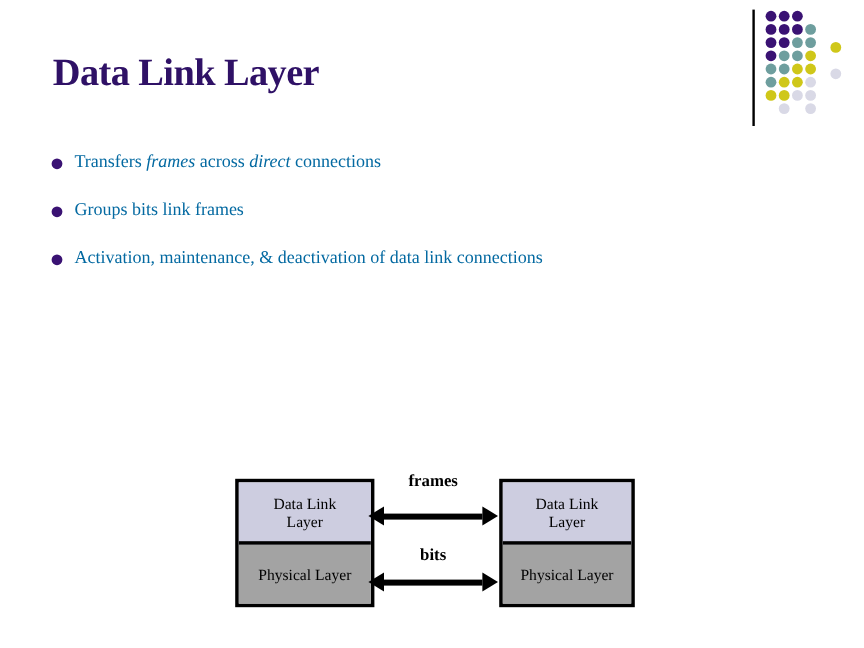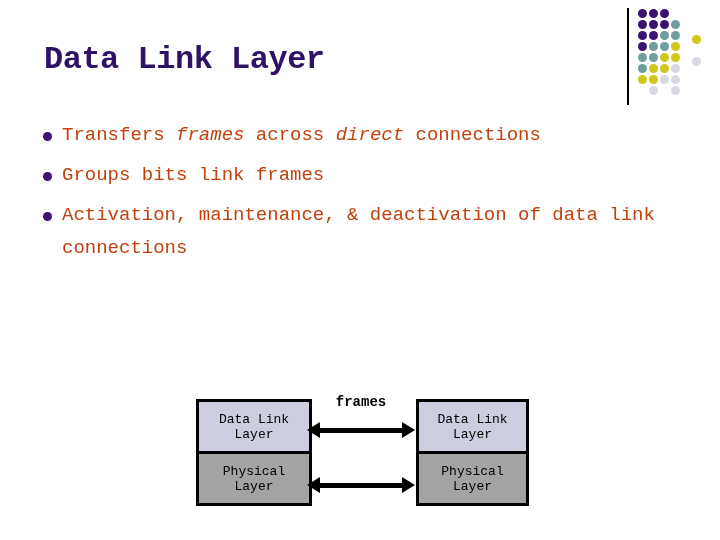"Data Link Layer" .slide { font-family: Liberation Mono, monospace -> Liberation Serif, serif }
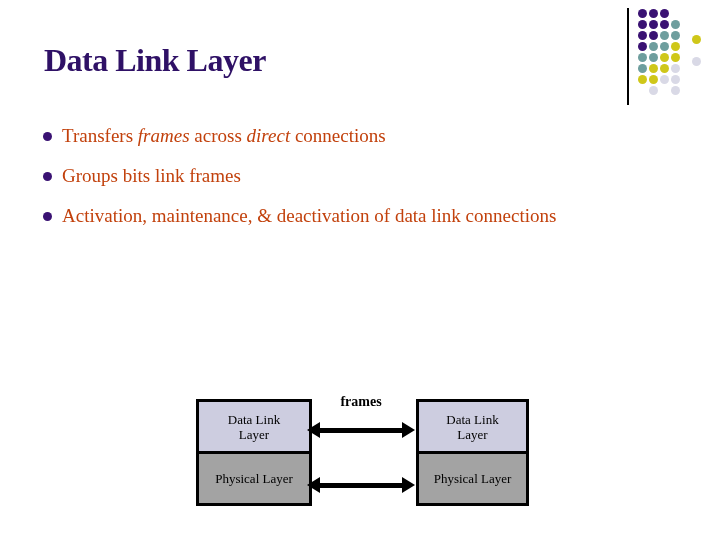"Transfers frames across direct" .bullet-list li { color: #c2410c -> #0369a1; font-size: 19px -> 15px }
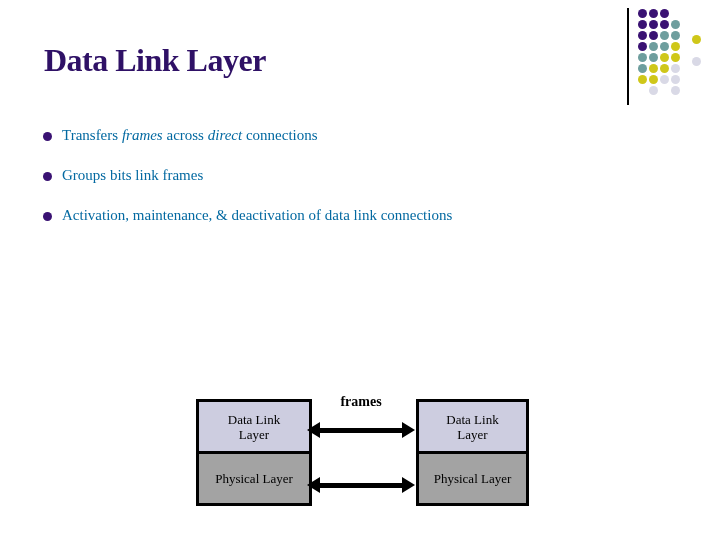"bits" div.arrow-label { html: none -> <div>bits</div> }
